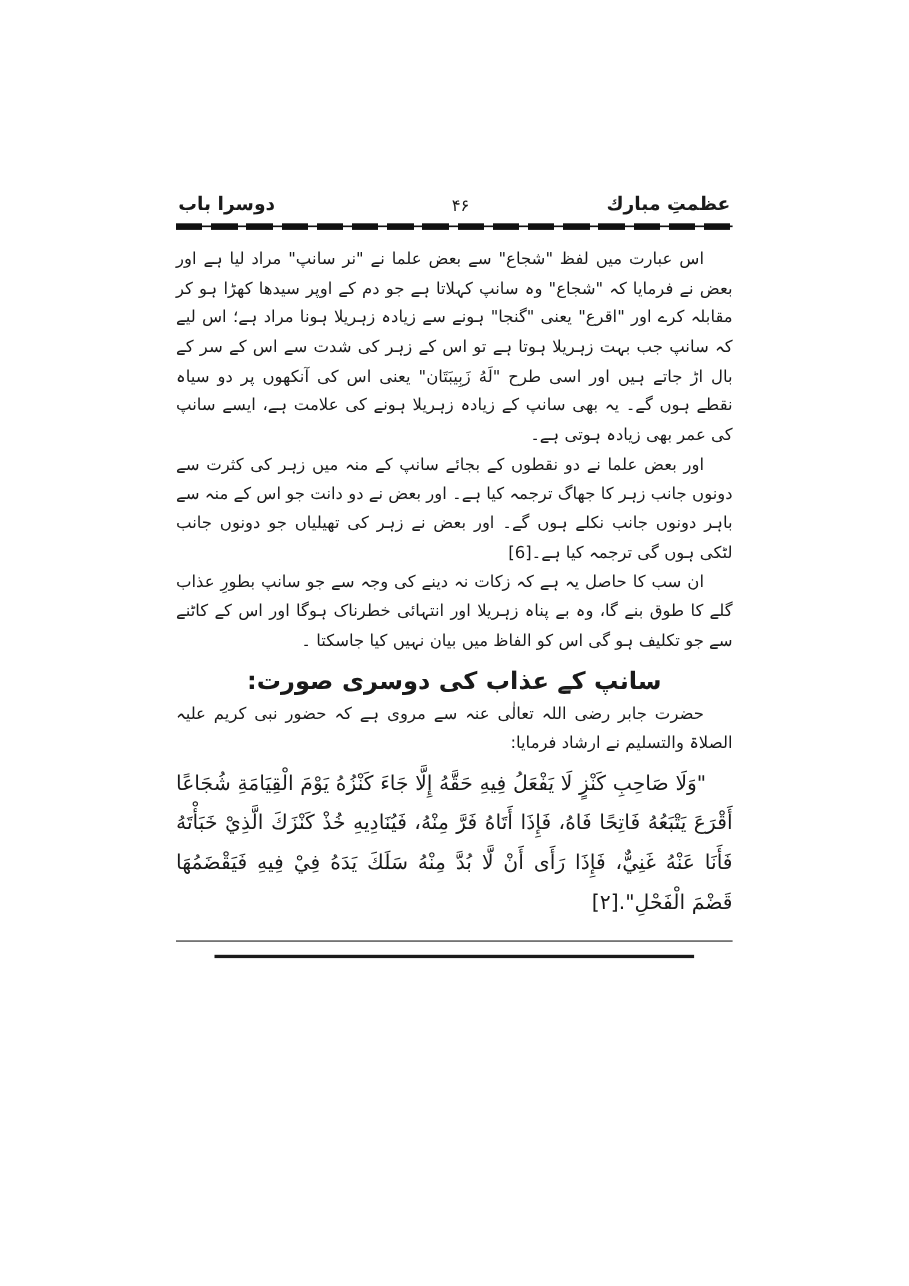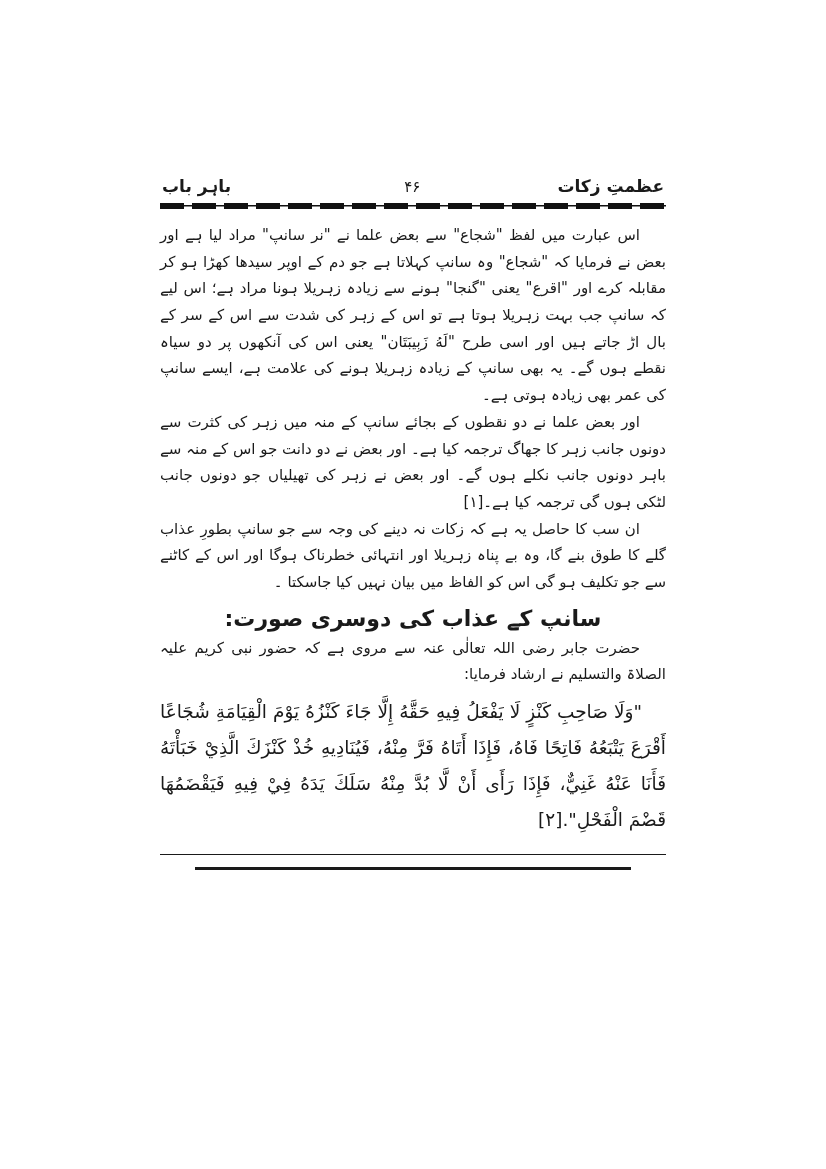"باہر باب" span.chapter-title { text: باہر -> دوسرا }
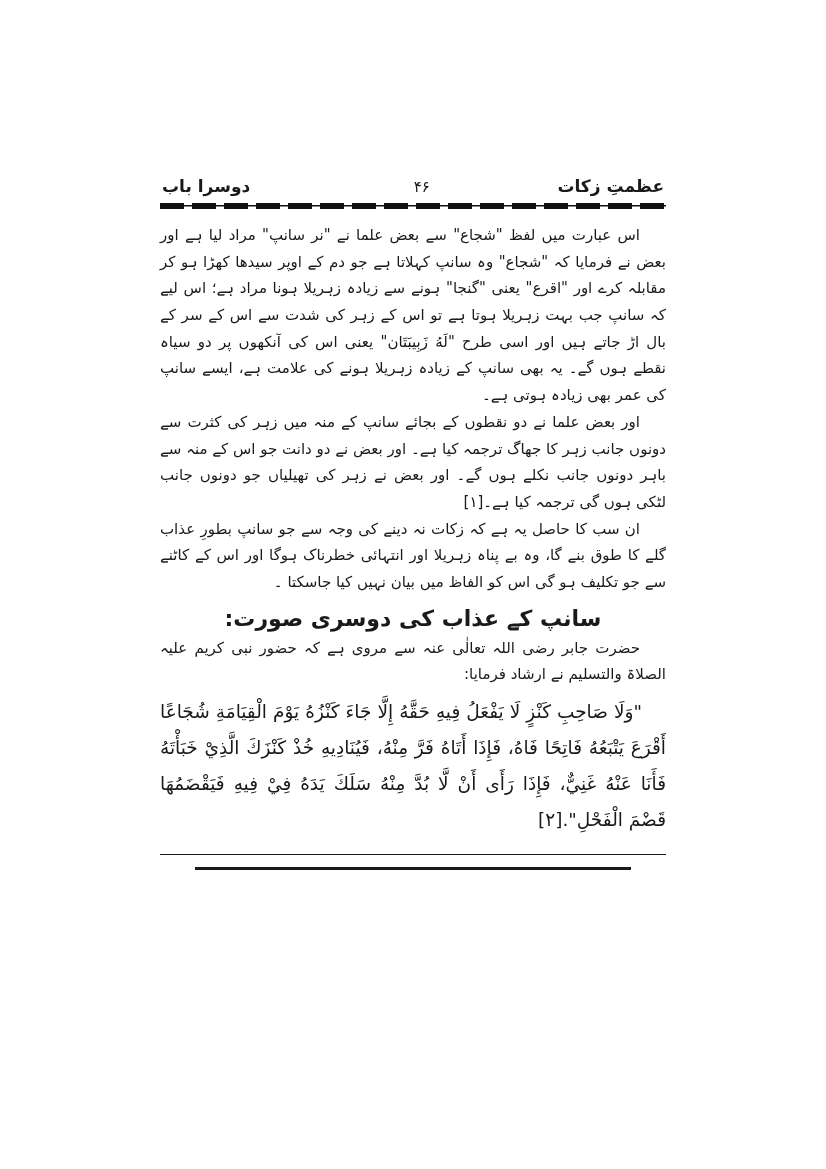"عظمتِ زکات" span.book-title { text: زکات -> مبارك }
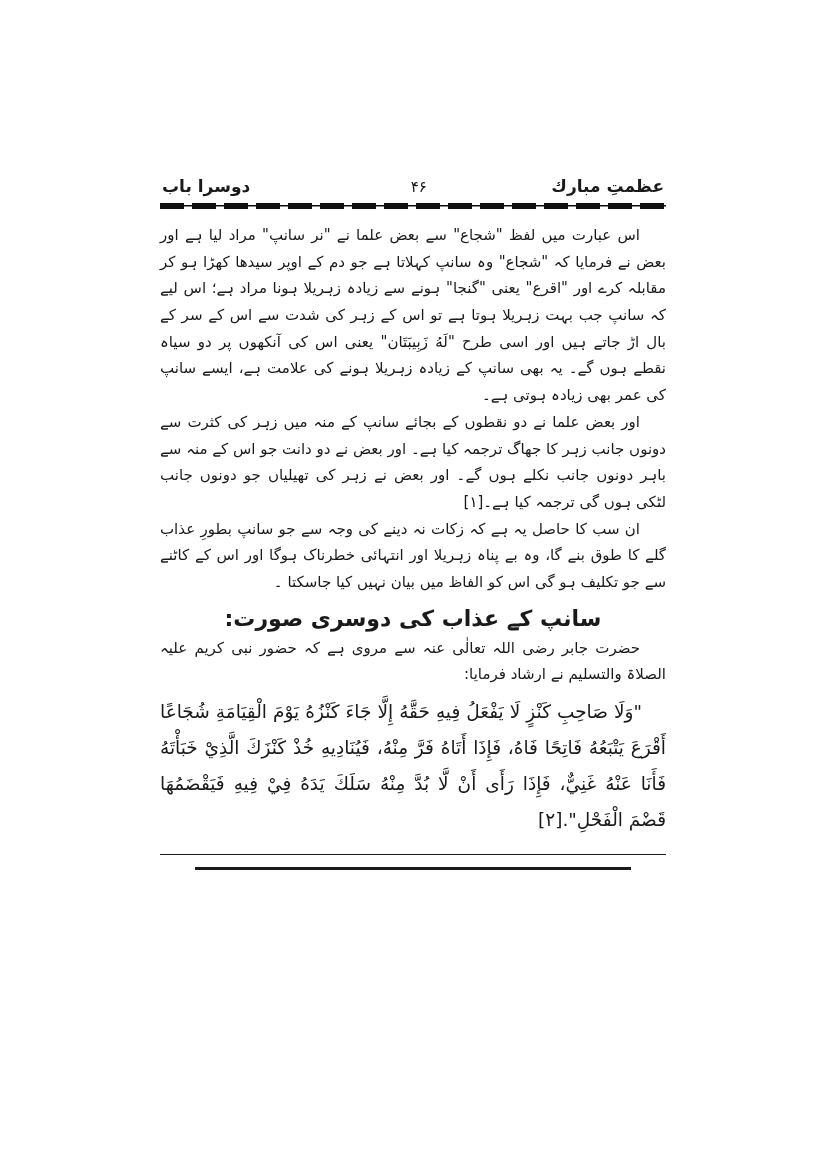"اور بعض علما نے دو" p.para { text: ۱ -> 6 }
